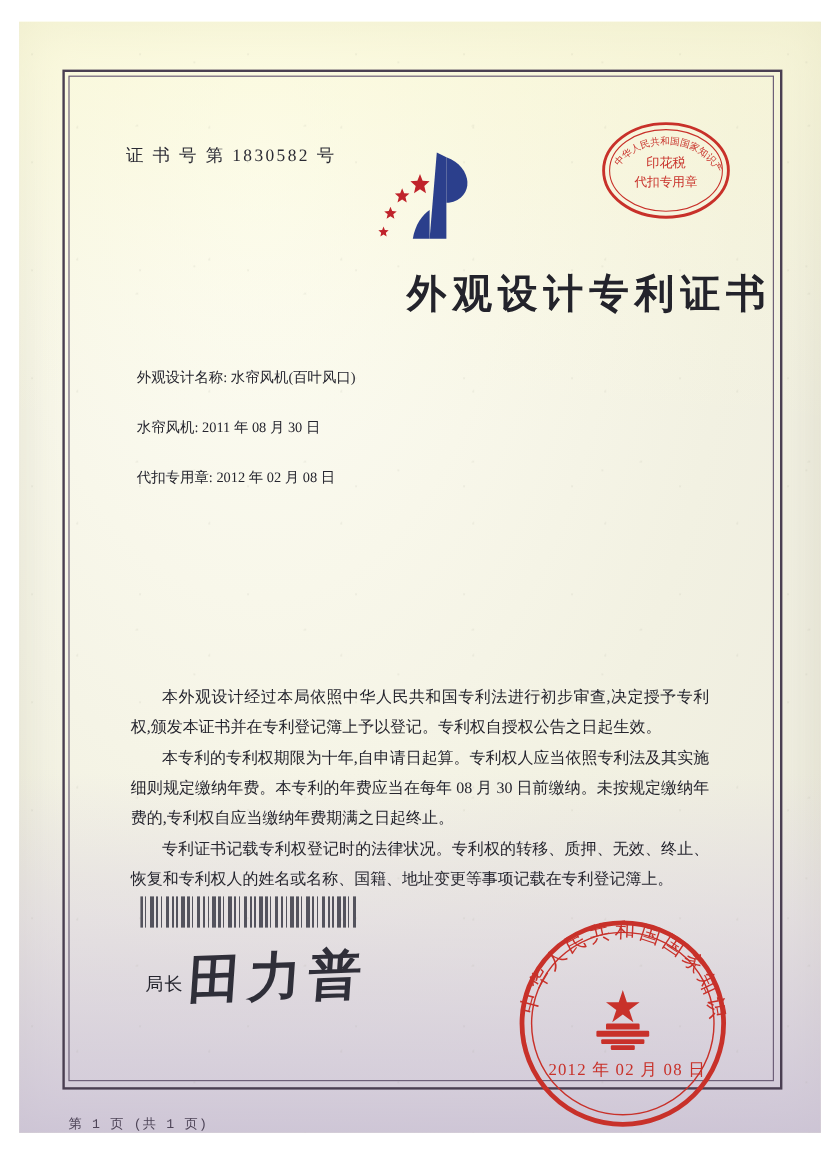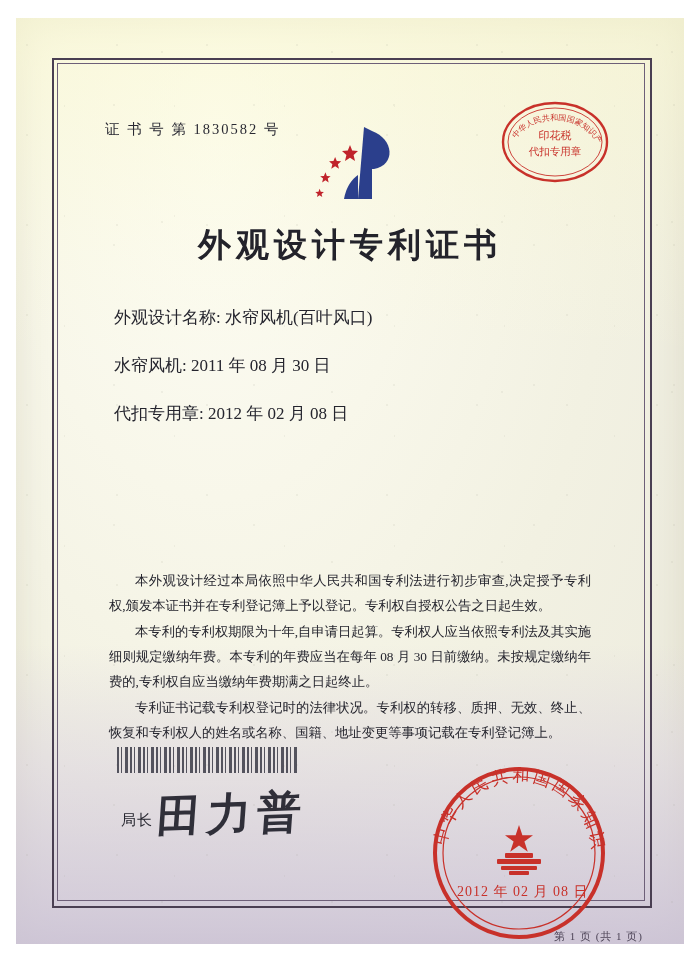"外观设计专利证书" .main-title { text-align: center -> right }
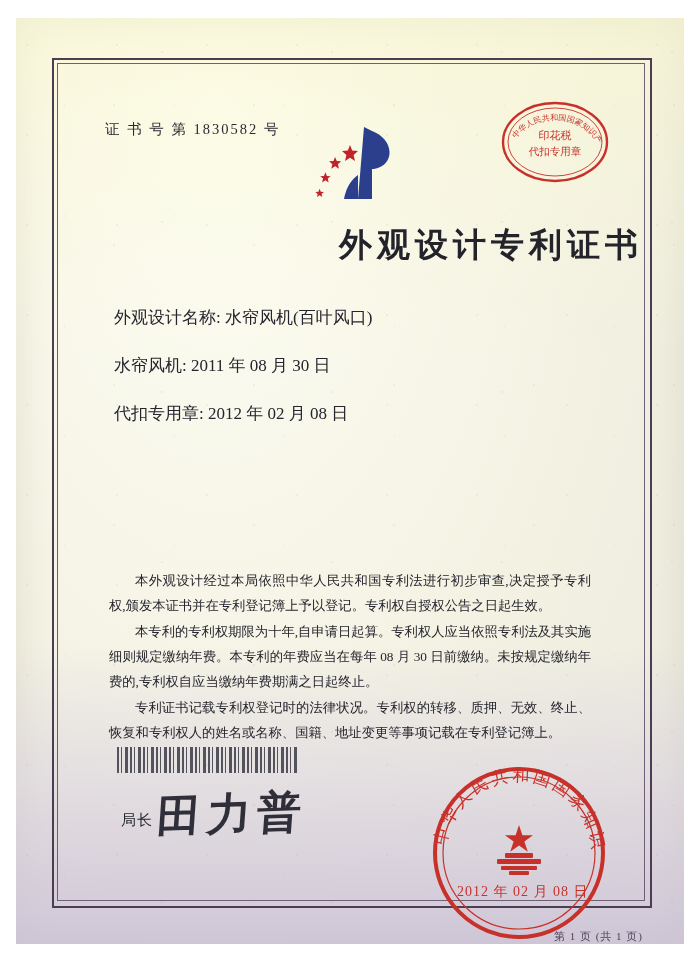"外观设计名称: 水帘风机(百叶风口)" .field-row { font-size: 17px -> 12px }
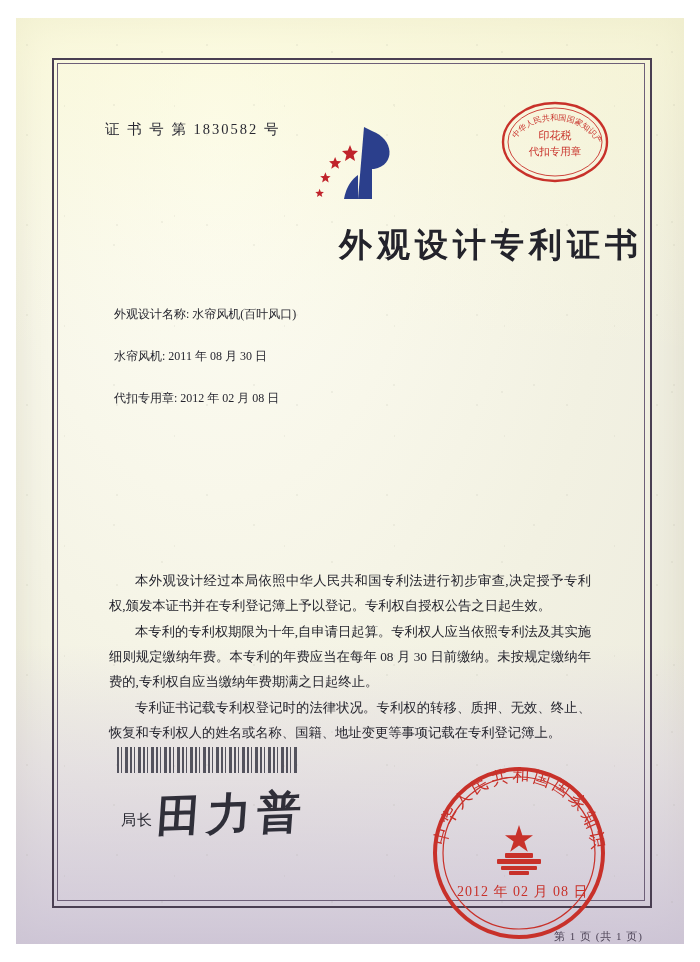"第 1 页 (共 1" .footer { font-family: none -> Liberation Mono, monospace; text-align: right -> left }
